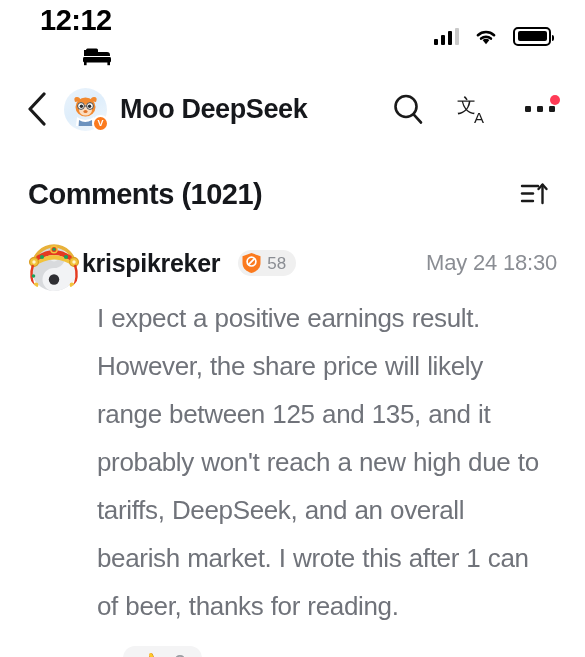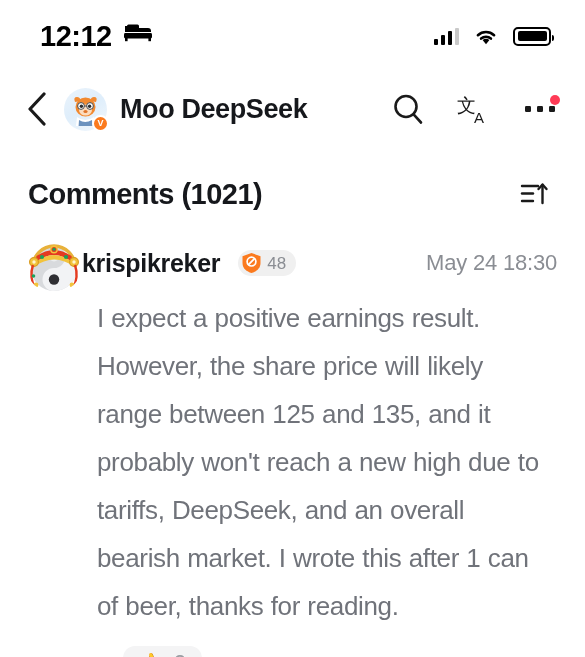"12:12" .status-left { align-items: flex-start -> flex-end; flex-direction: none -> column }
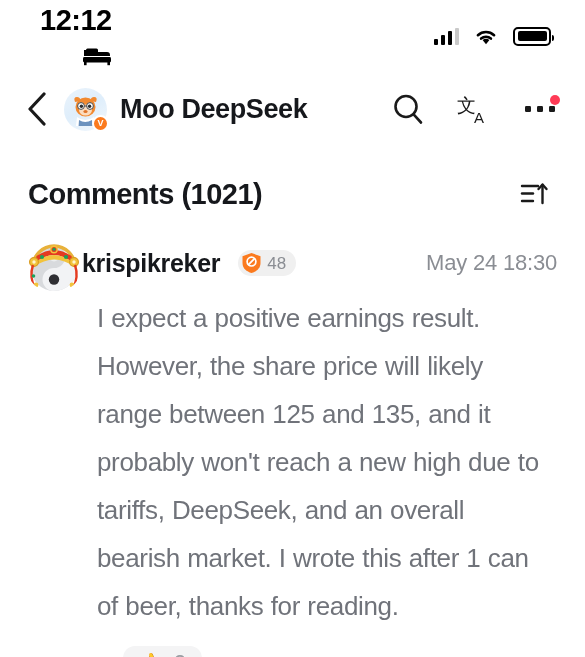"48" span.level-num { text: 48 -> 58 }
